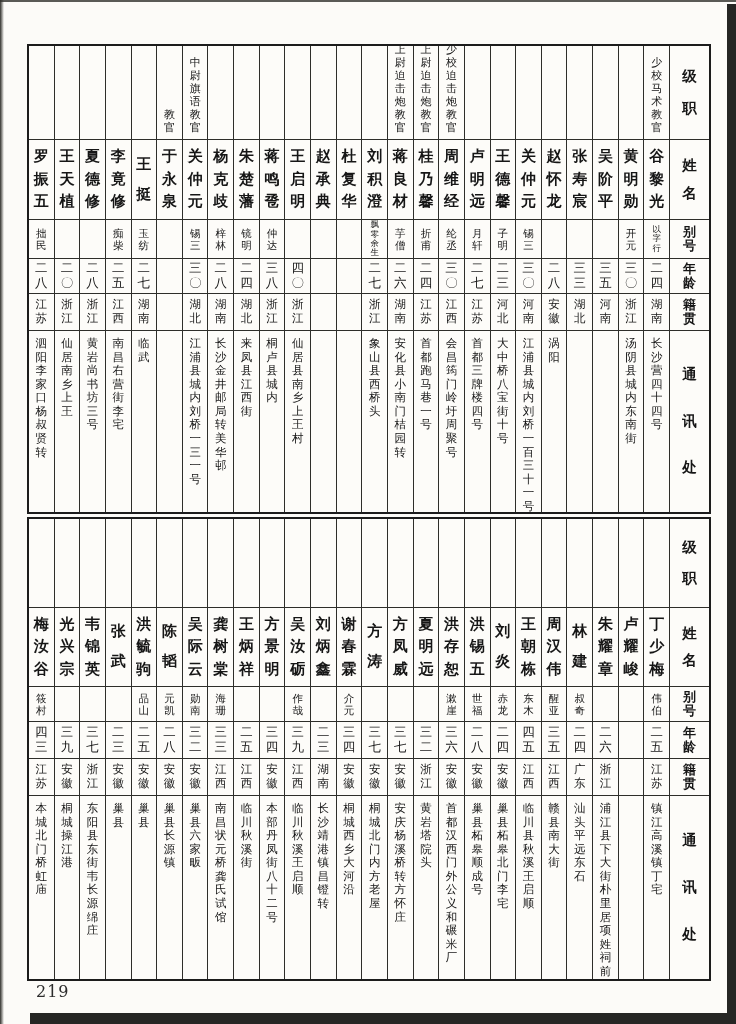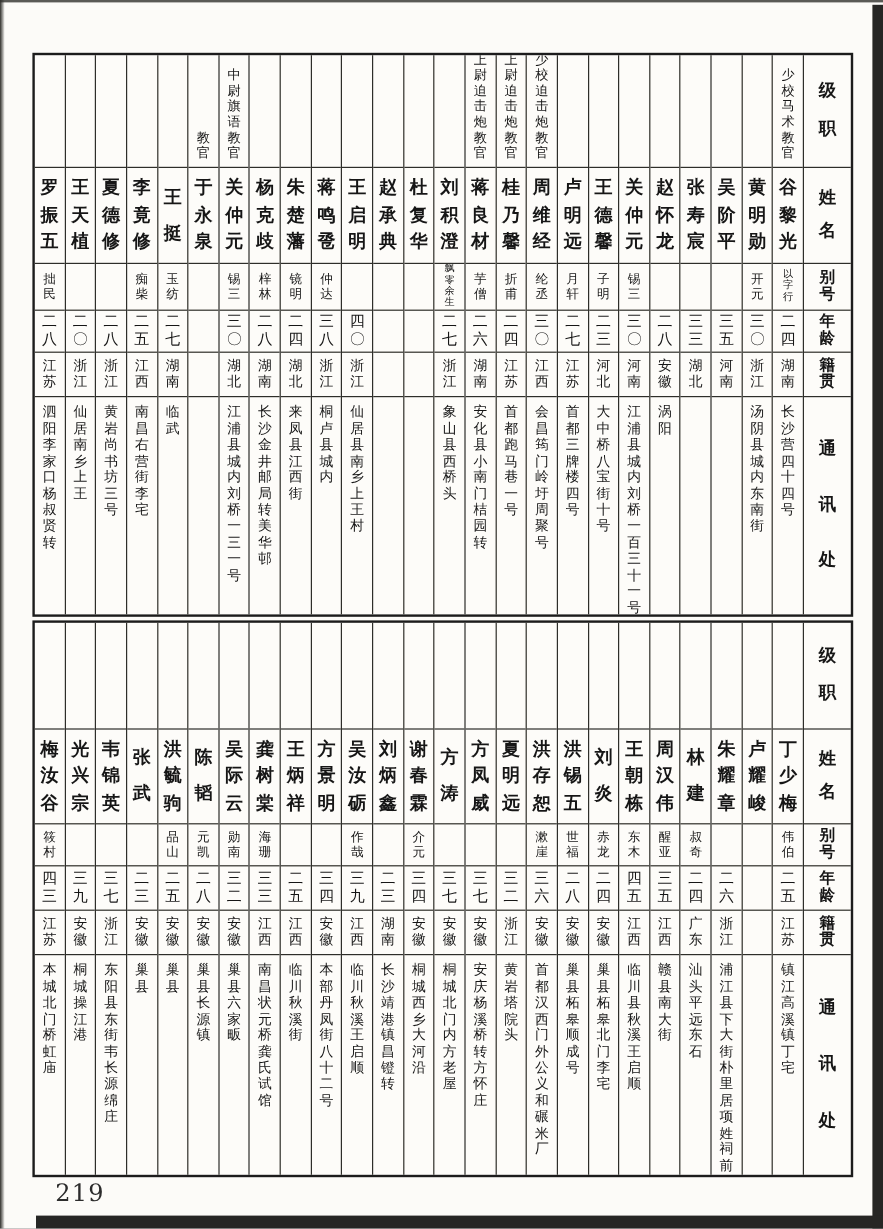"219" .page-number { font-size: 20px -> 16px; left: 46px -> 36px }
